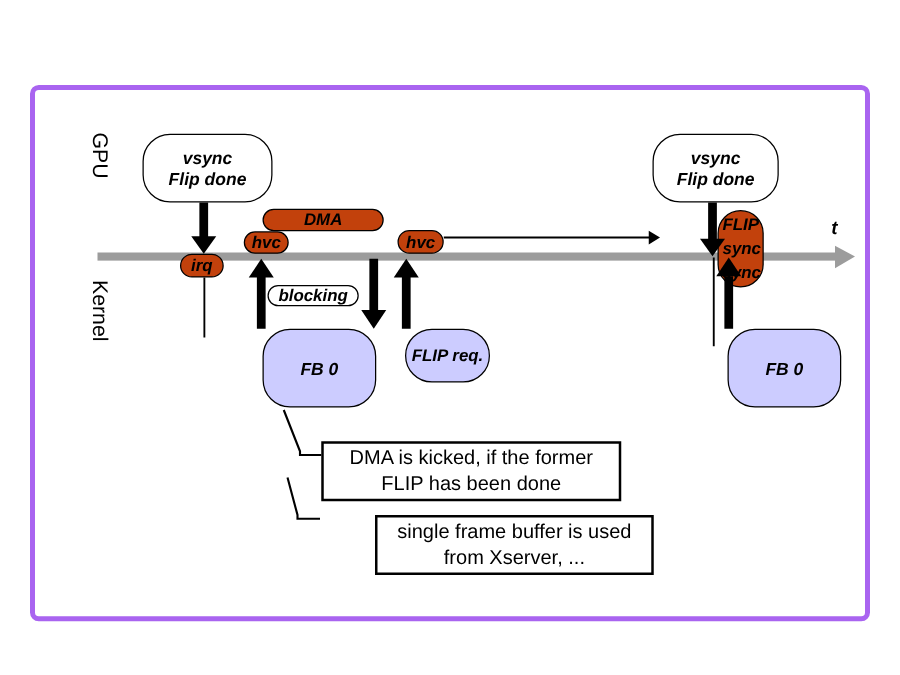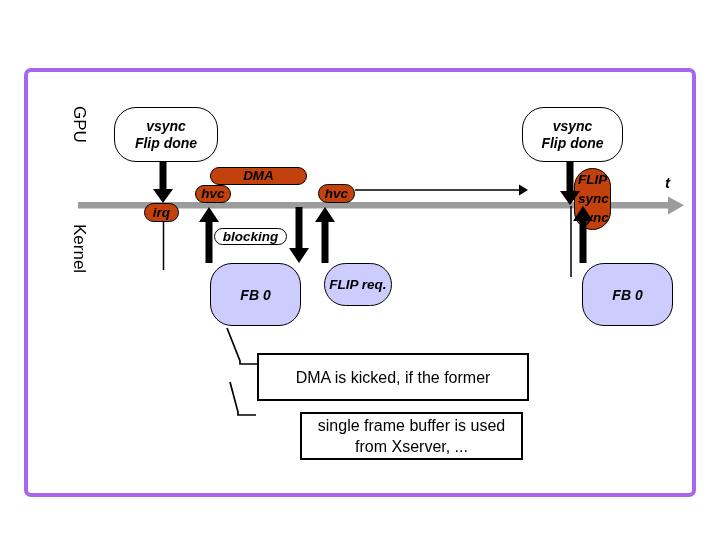"DMA is kicked, if the" div.callout { width: 272px -> 240px }
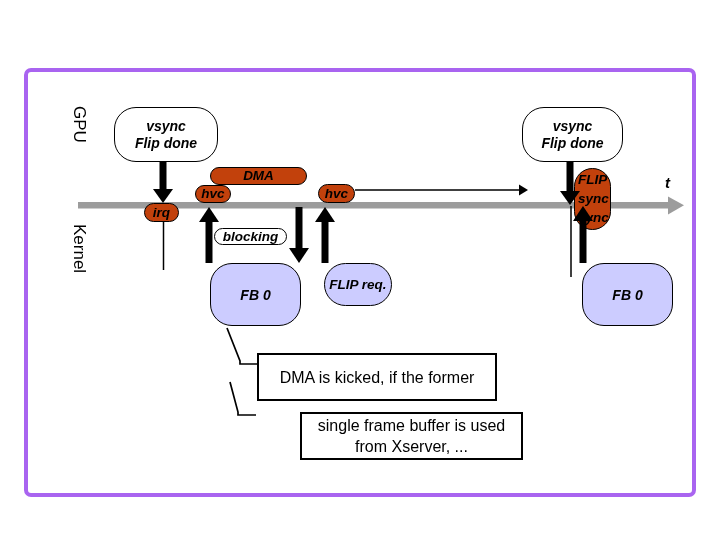"FLIP has been done" div { html: none -> <div>FLIP has been done</div> }
